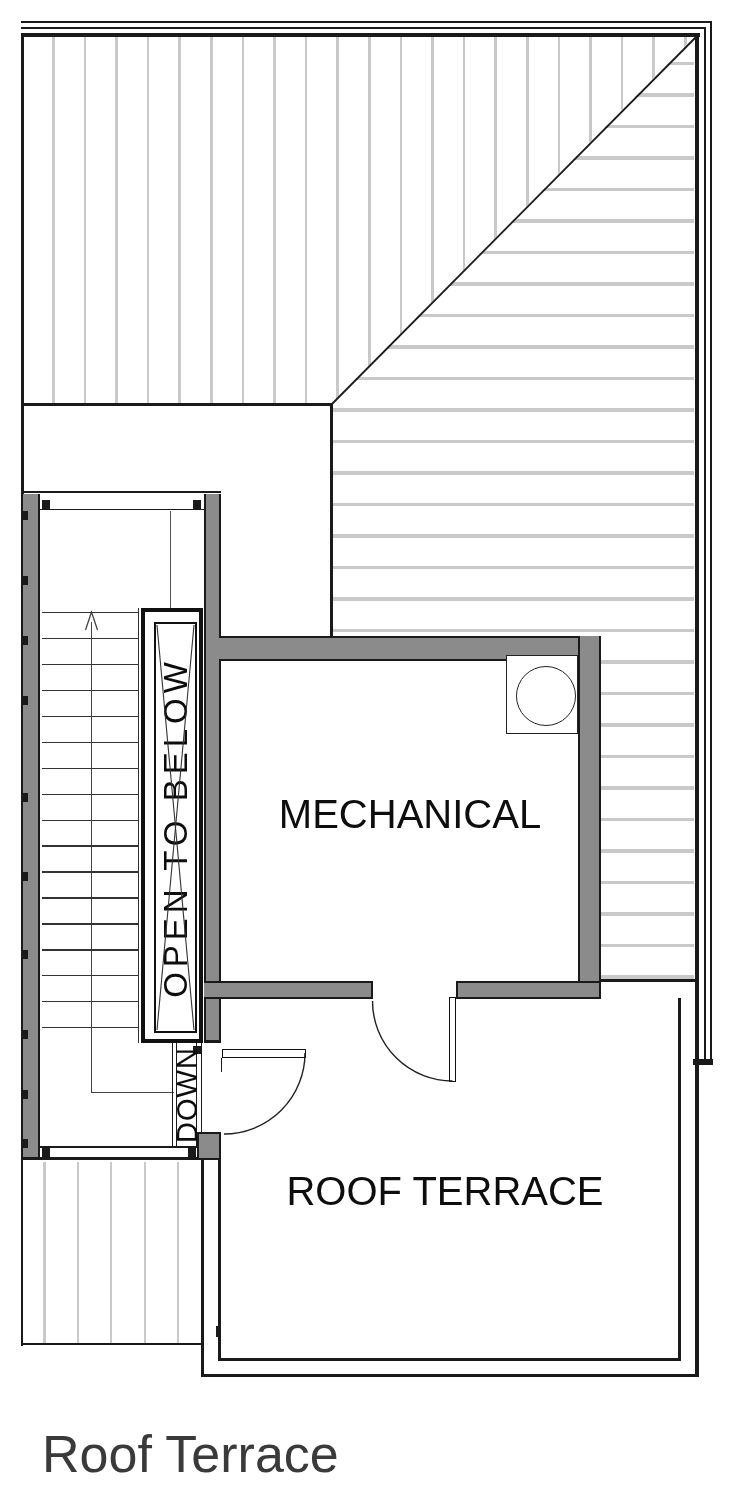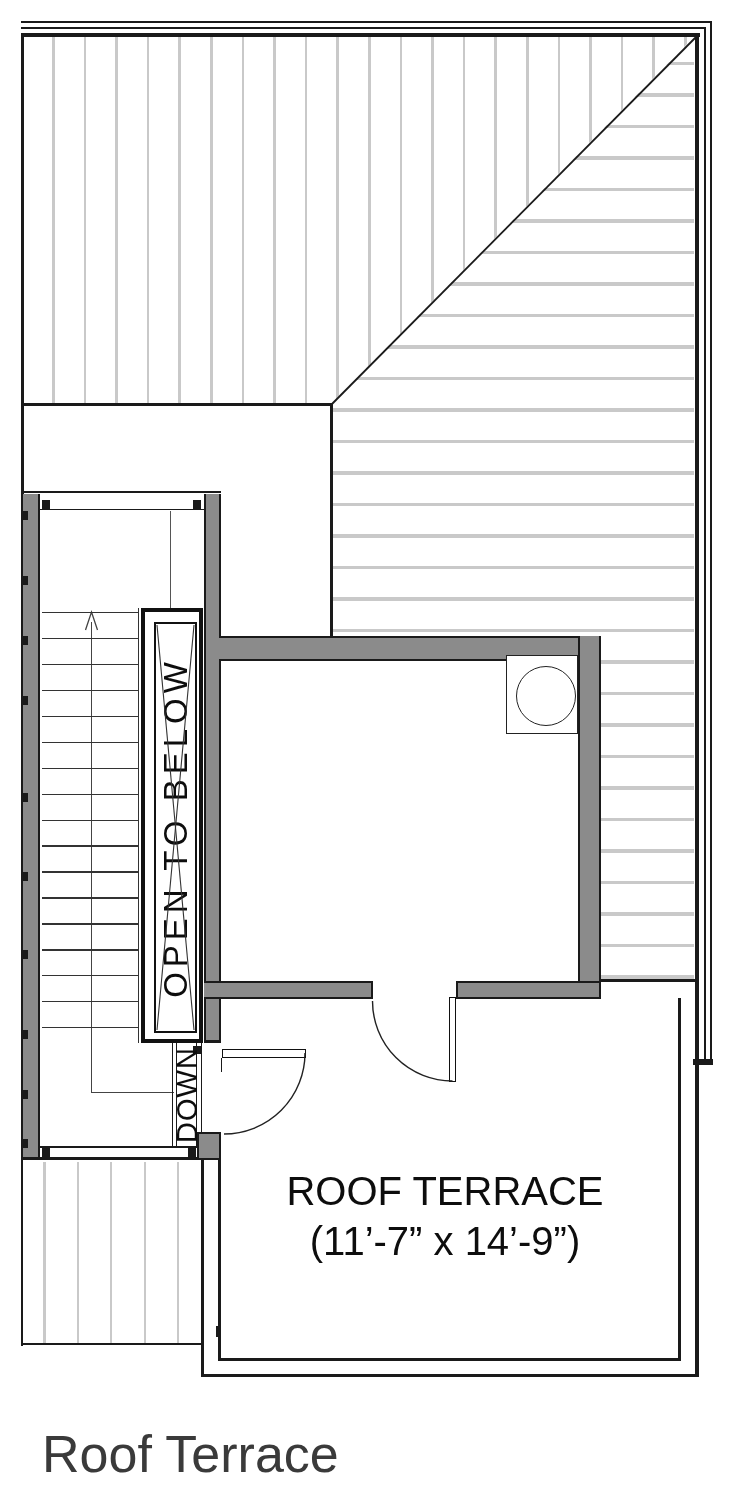"MECHANICAL" div.lbl { html: none -> <div>MECHANICAL</div> }
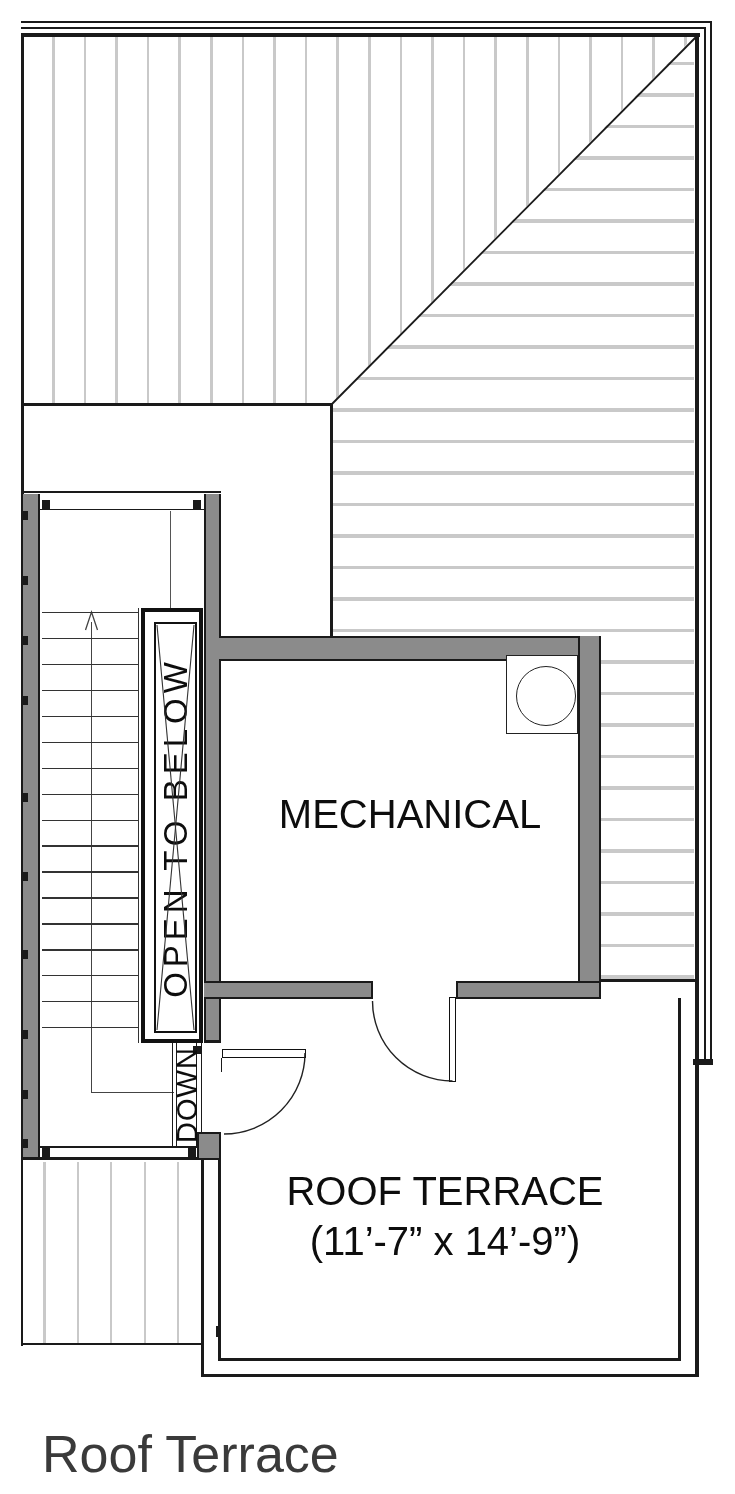"(11’-7” x 14’-9”)" div { html: <div>(11’-7” x 14’-9”)</div> -> none }
